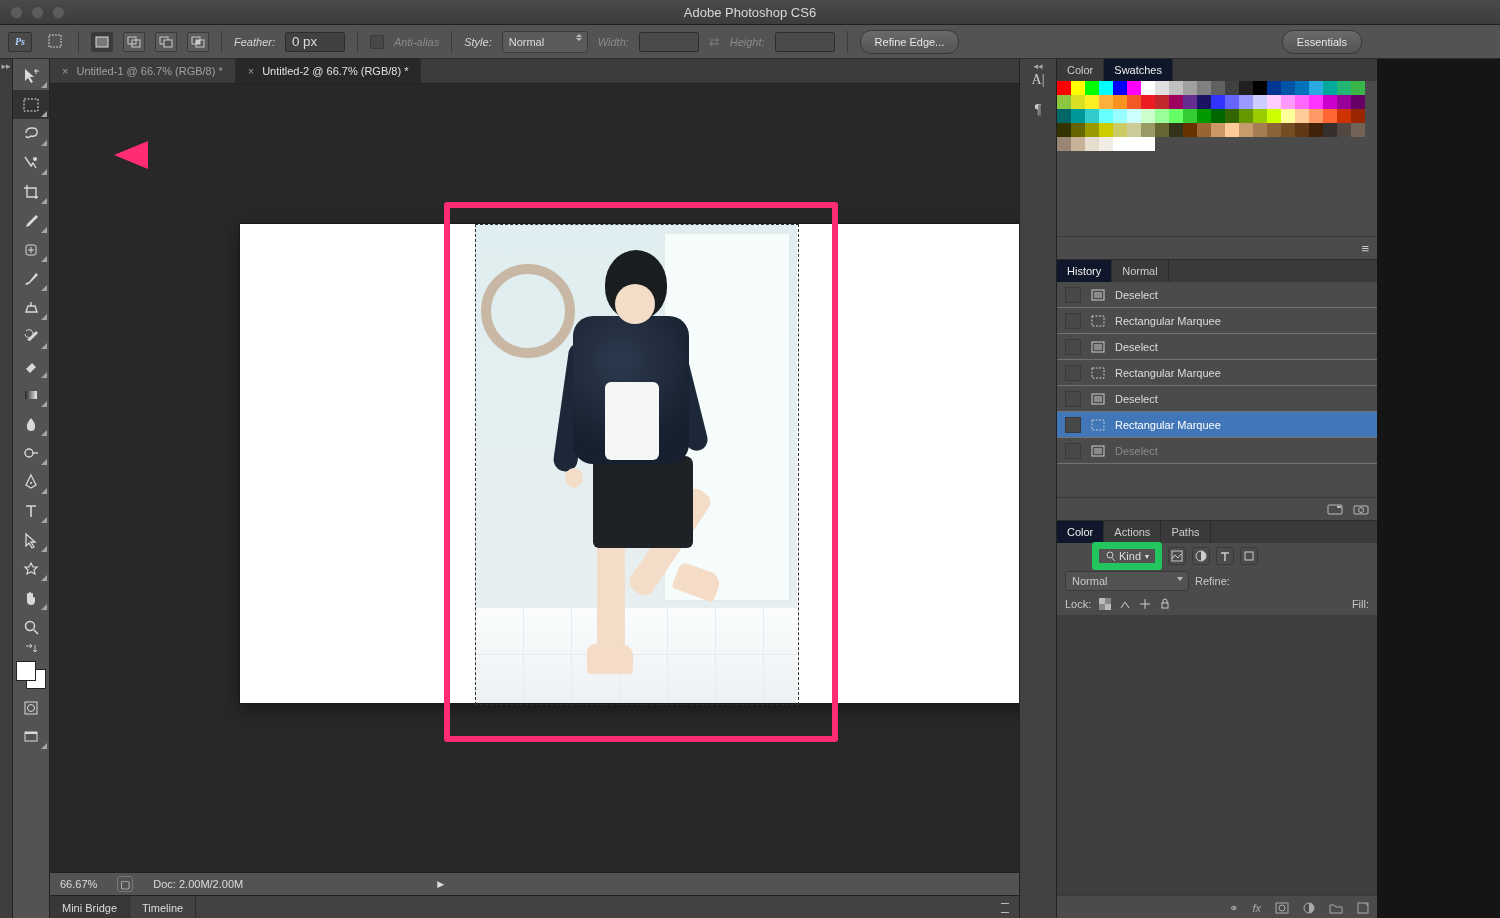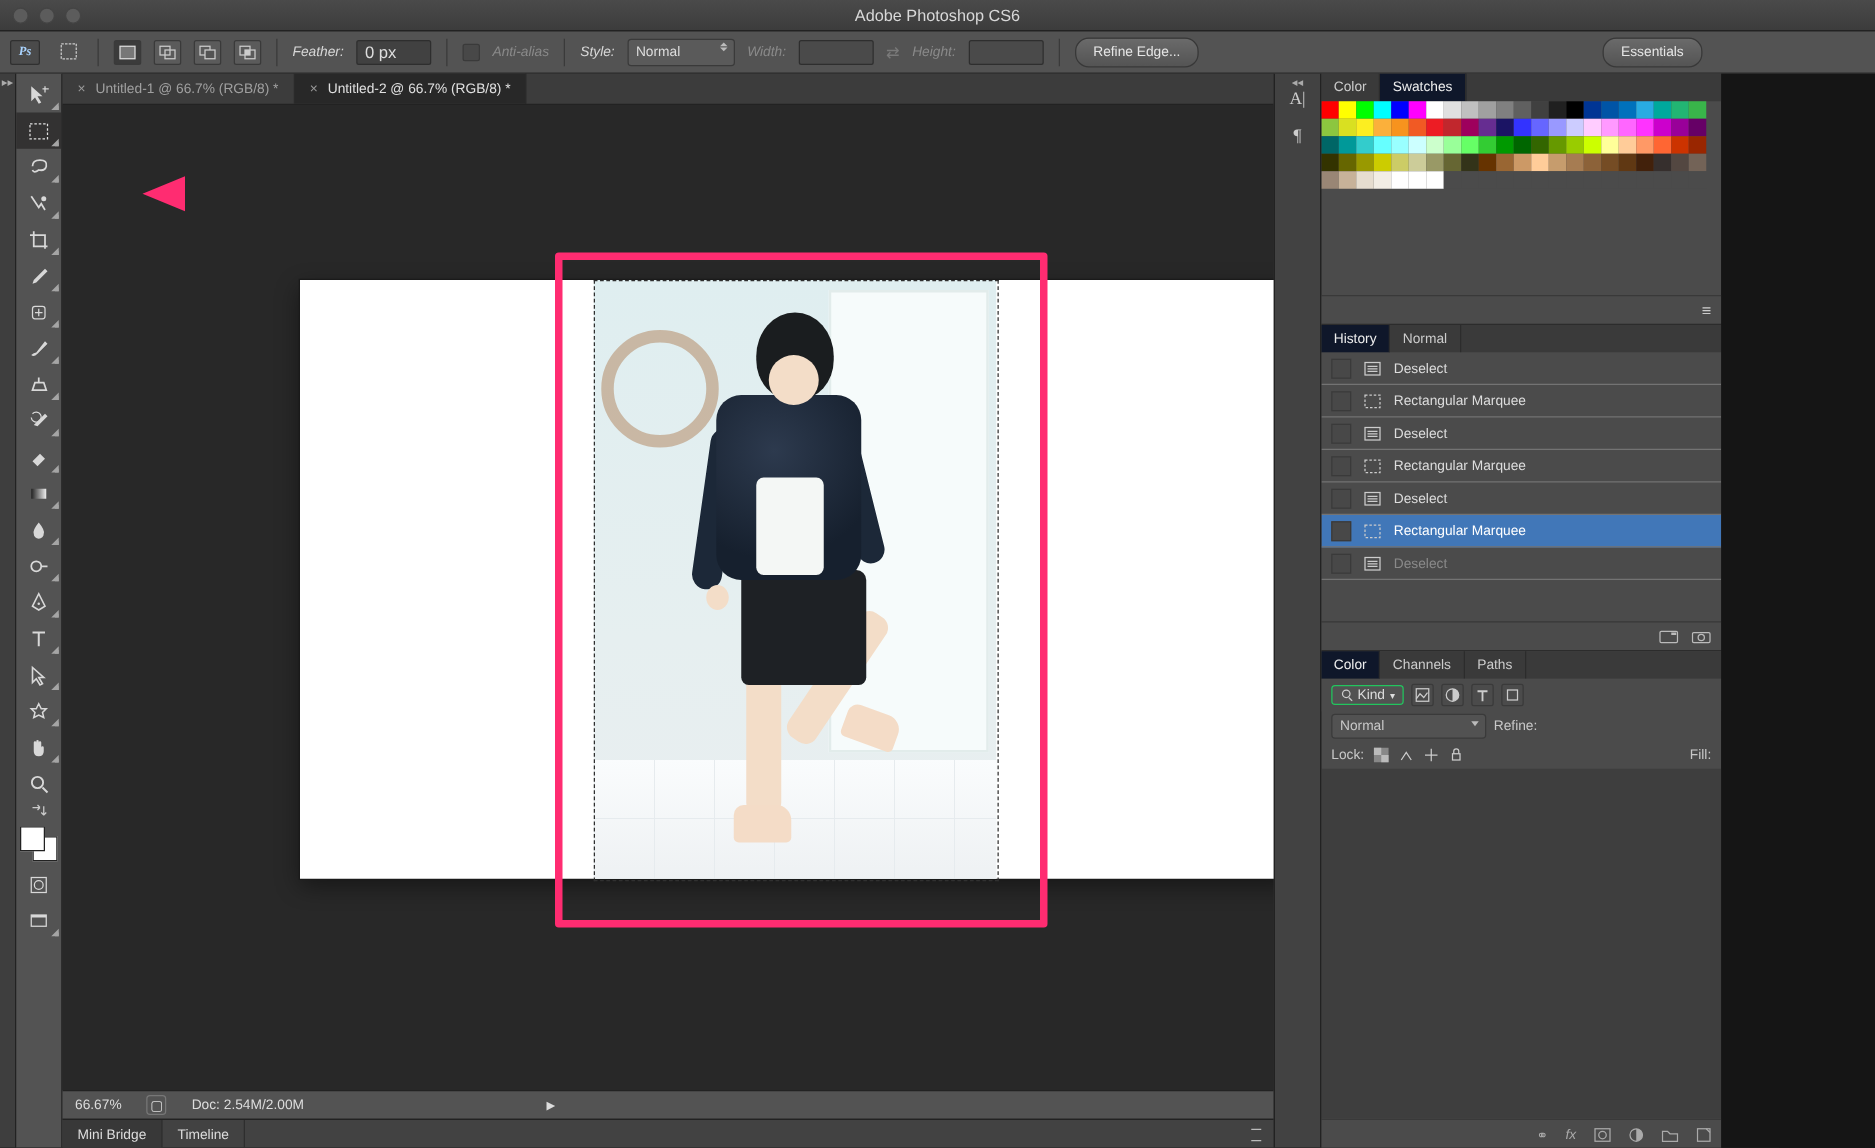"Channels" div.ptab { text: Channels -> Actions }
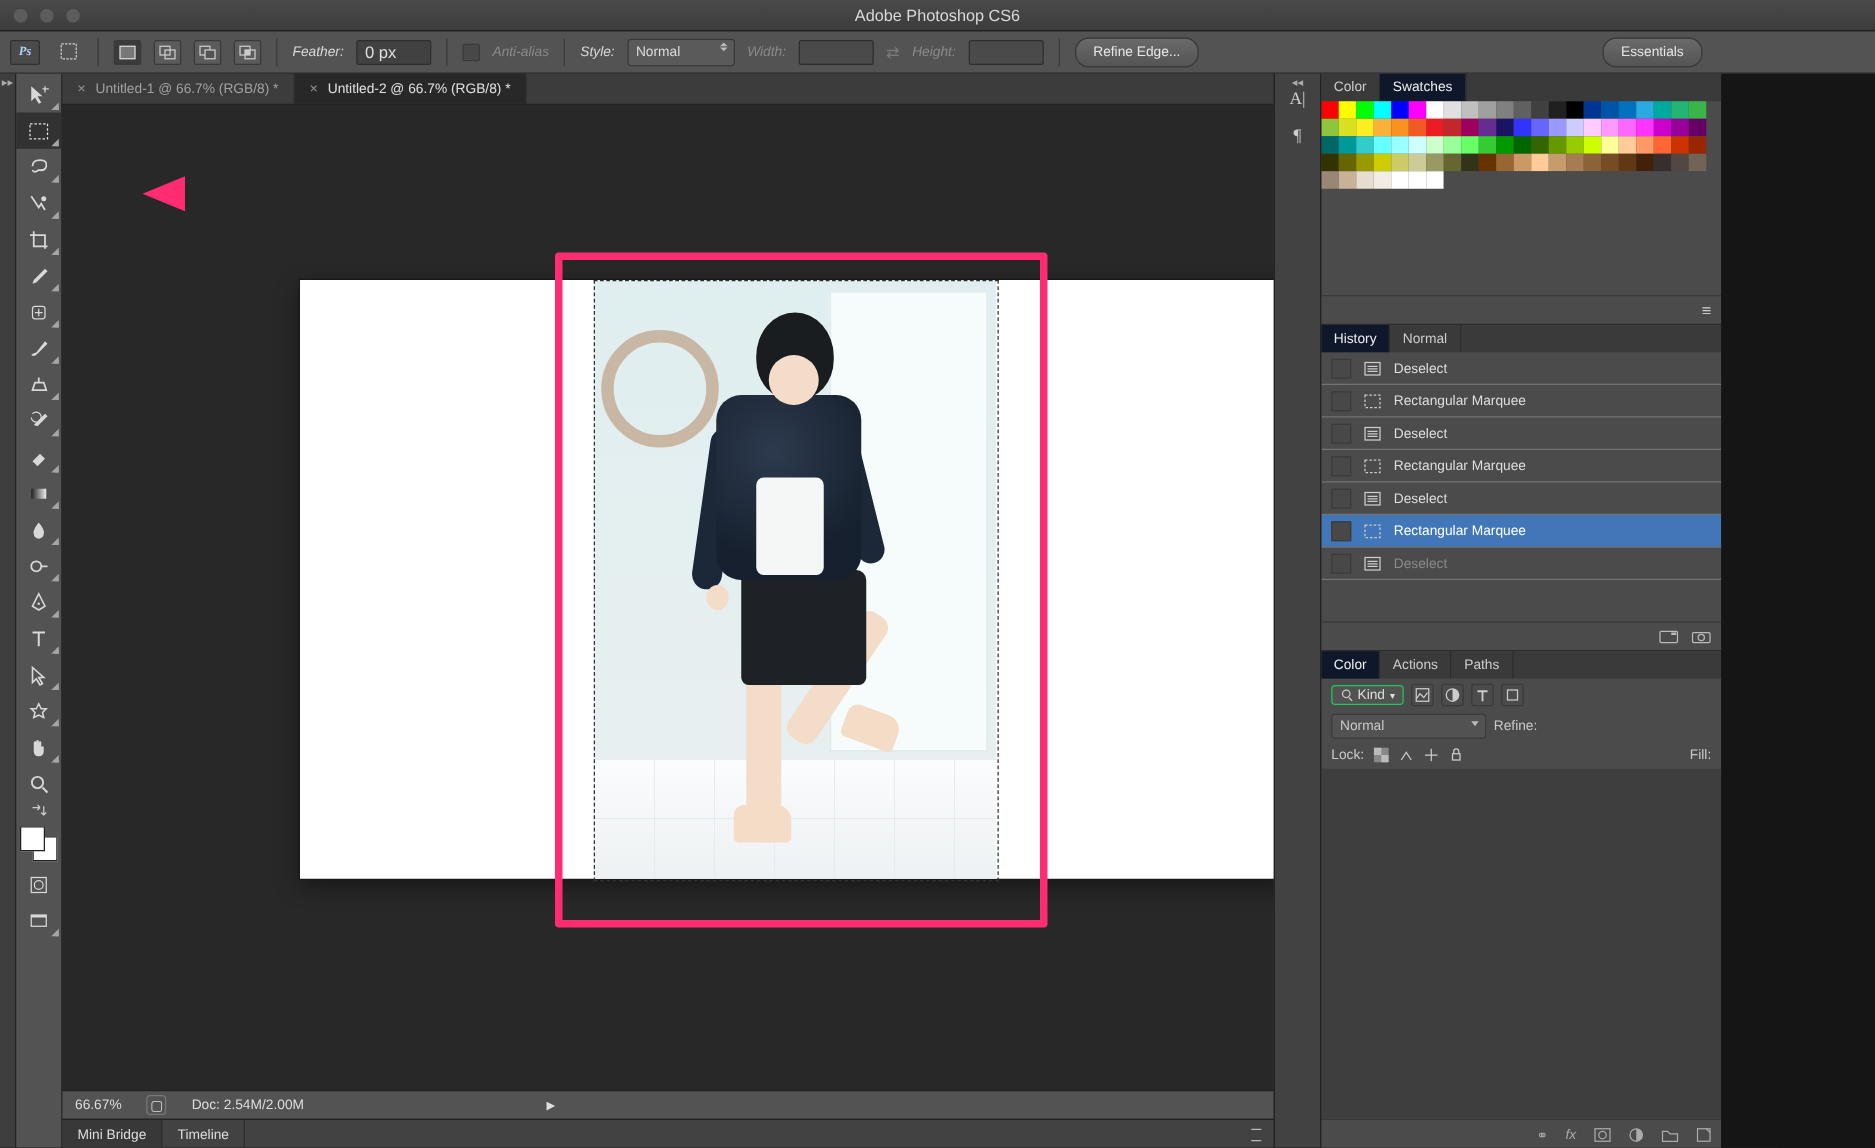"Kind" .layer-opts .kind { border: 1px solid #22c55e -> 7px solid #22c55e; margin-left: none -> 27px }
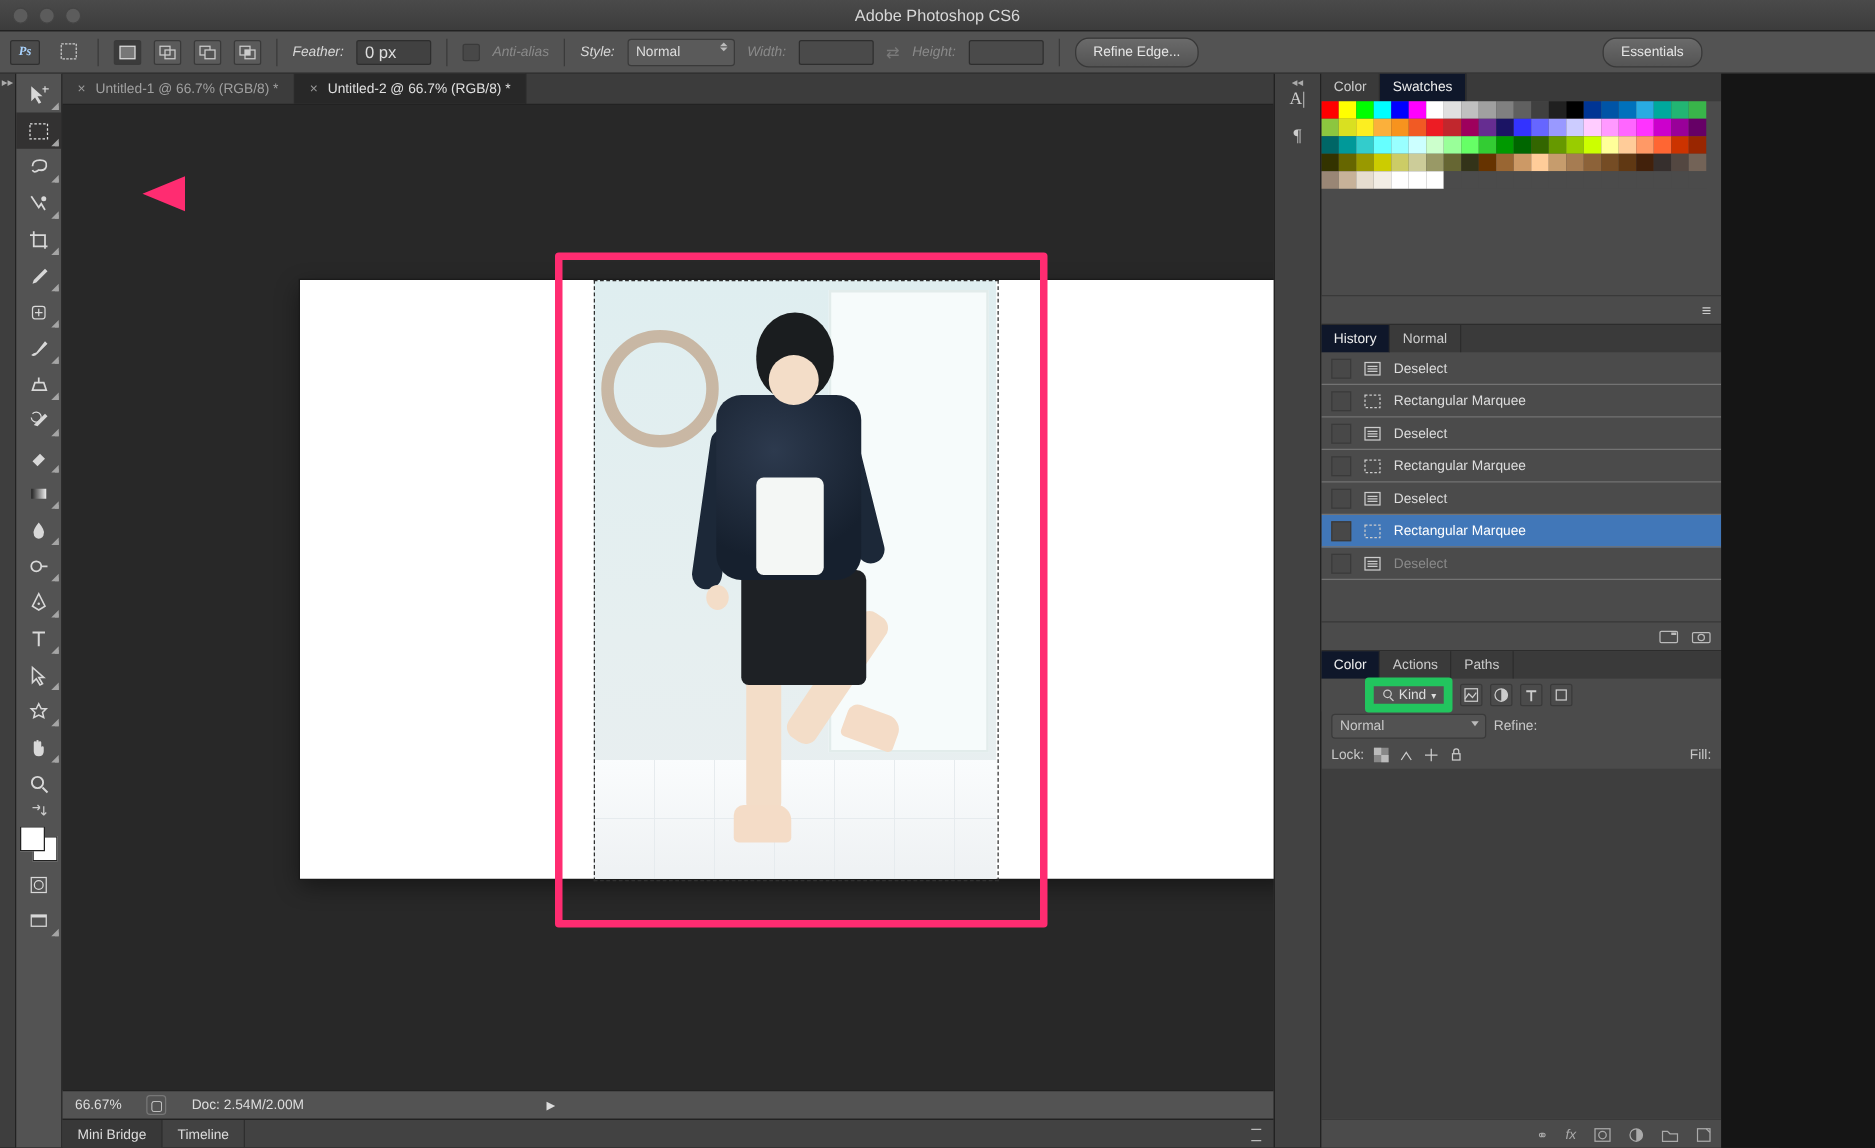"Doc: 2.54M/2.00M" span { text: 2.54M/2.00M -> 2.00M/2.00M }
